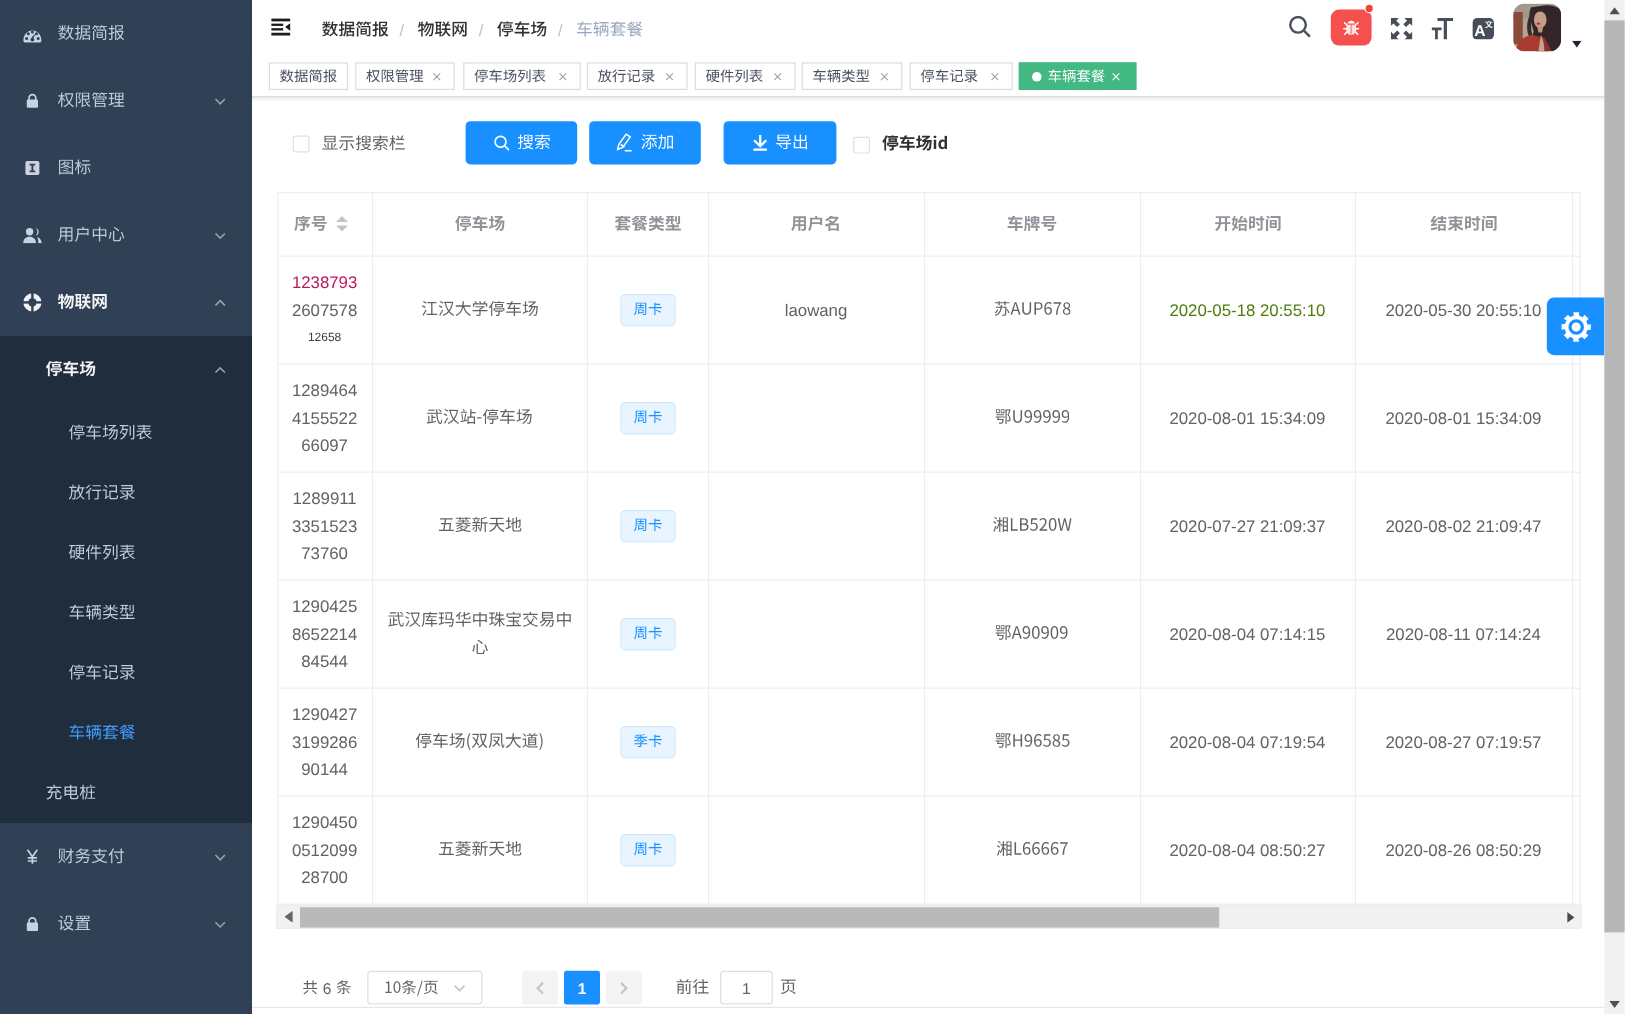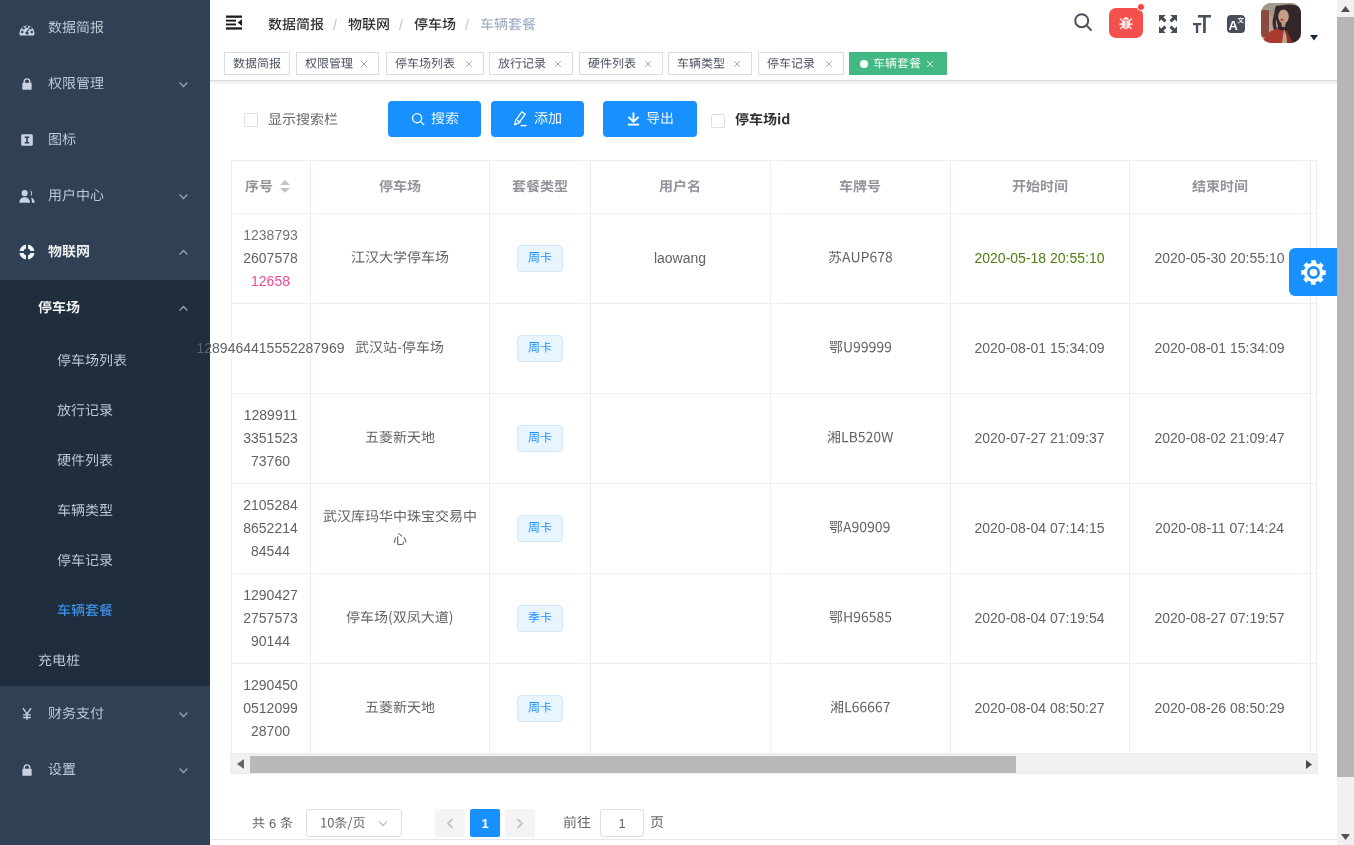"1238793" div { color: #737373 -> #be185d }
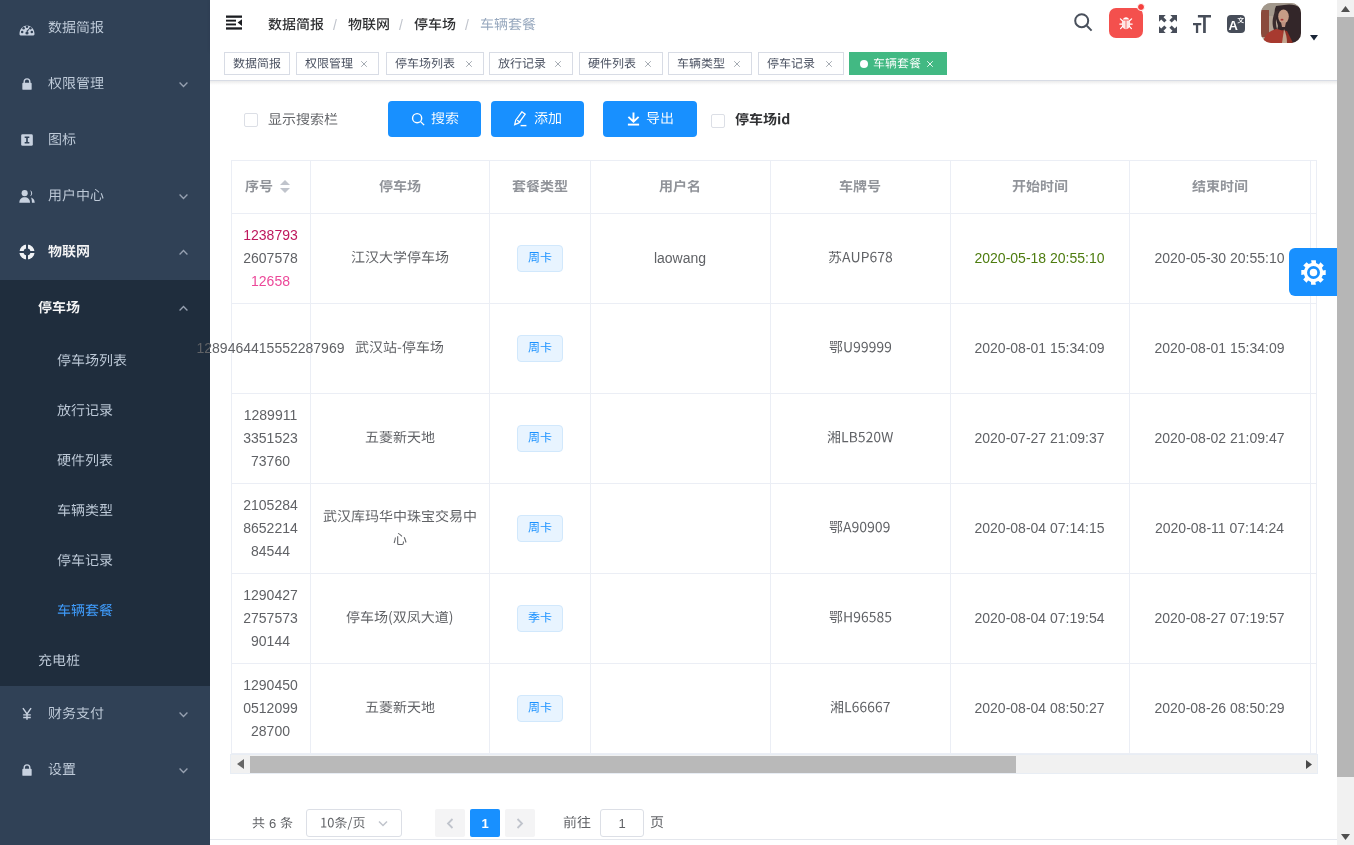"12658" div { color: #ec4899 -> #404040; font-size: 14px -> 10px }
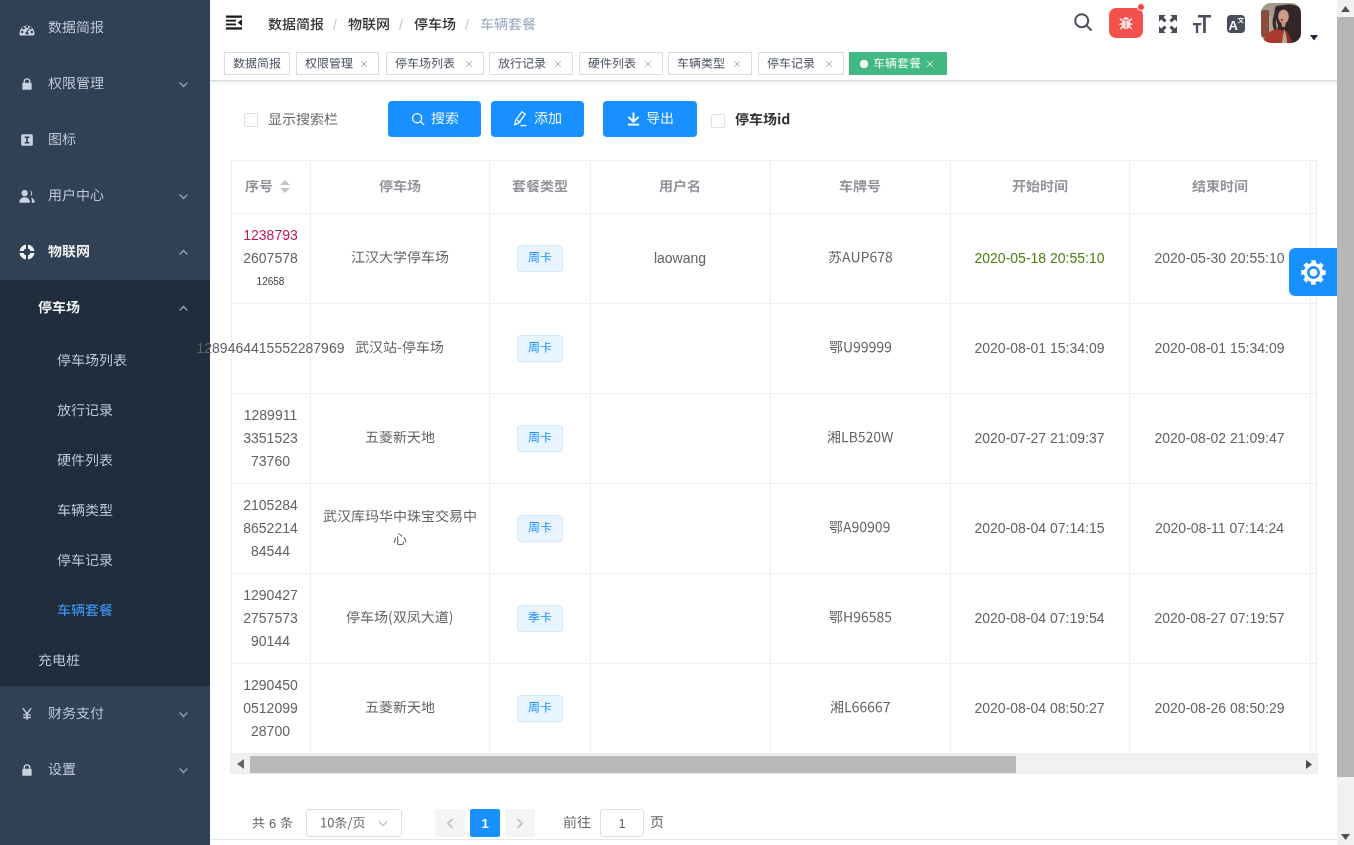"1289464" div.abs { flex-direction: row -> column }
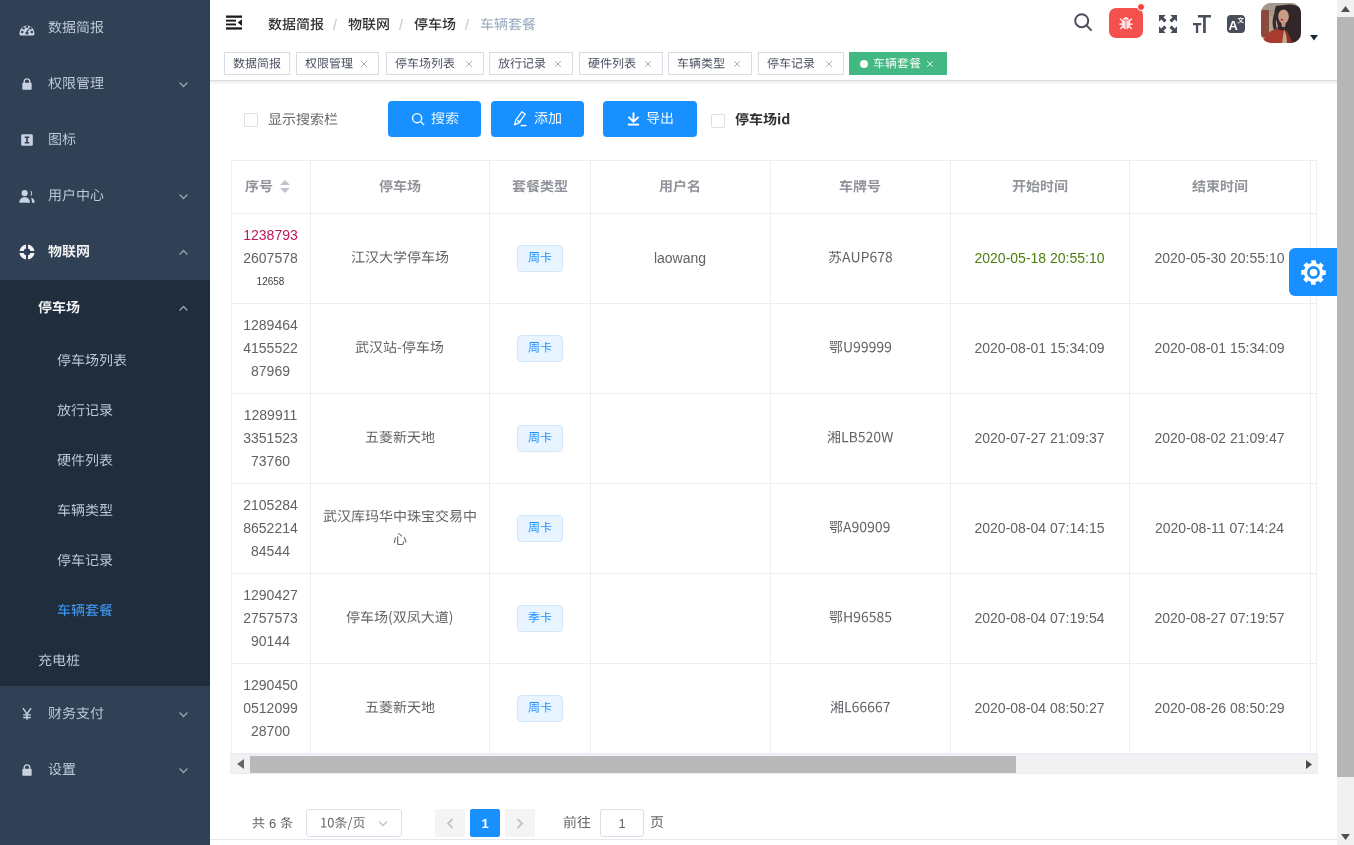"87969" div { text: 87969 -> 66097 }
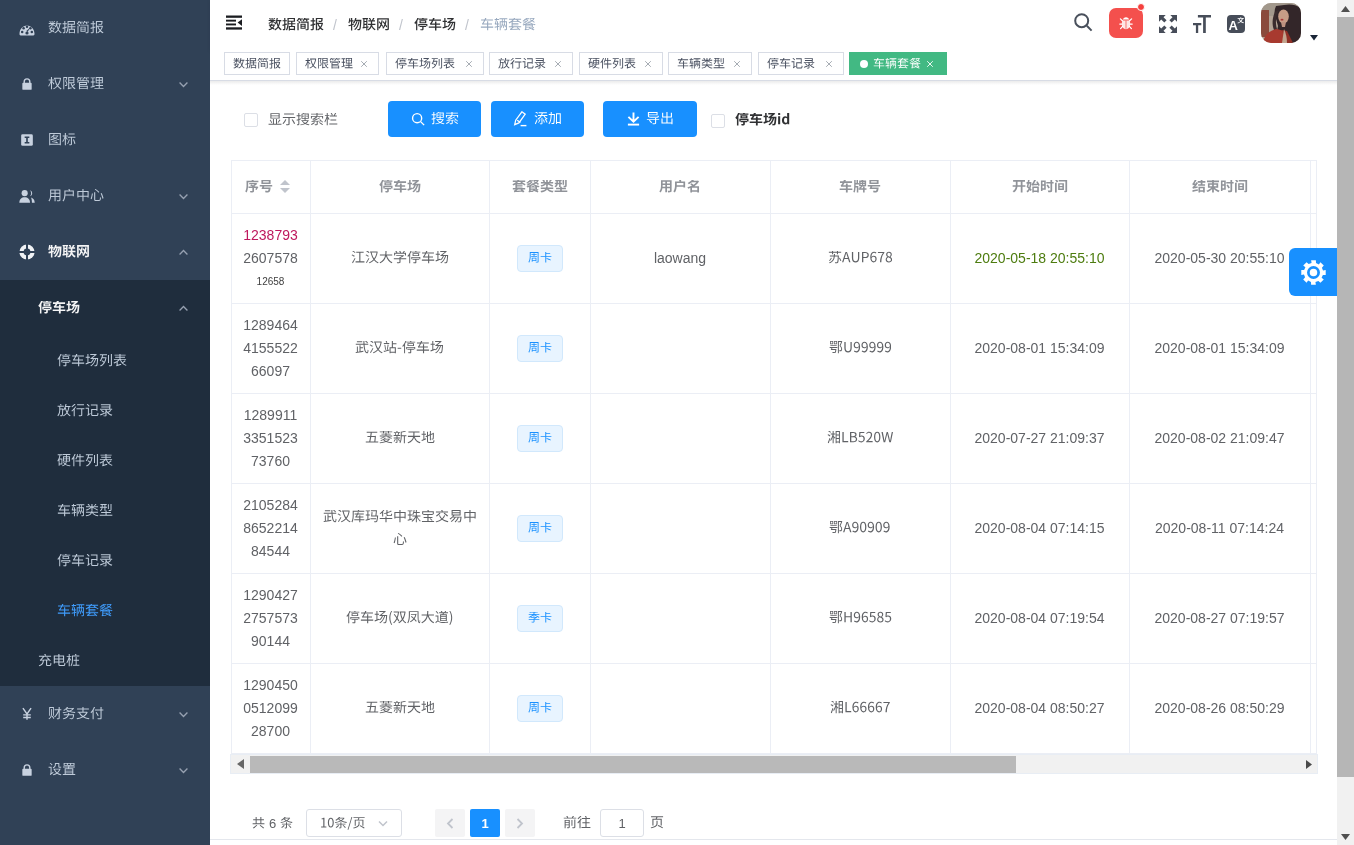"2105284" div { text: 2105284 -> 1290425 }
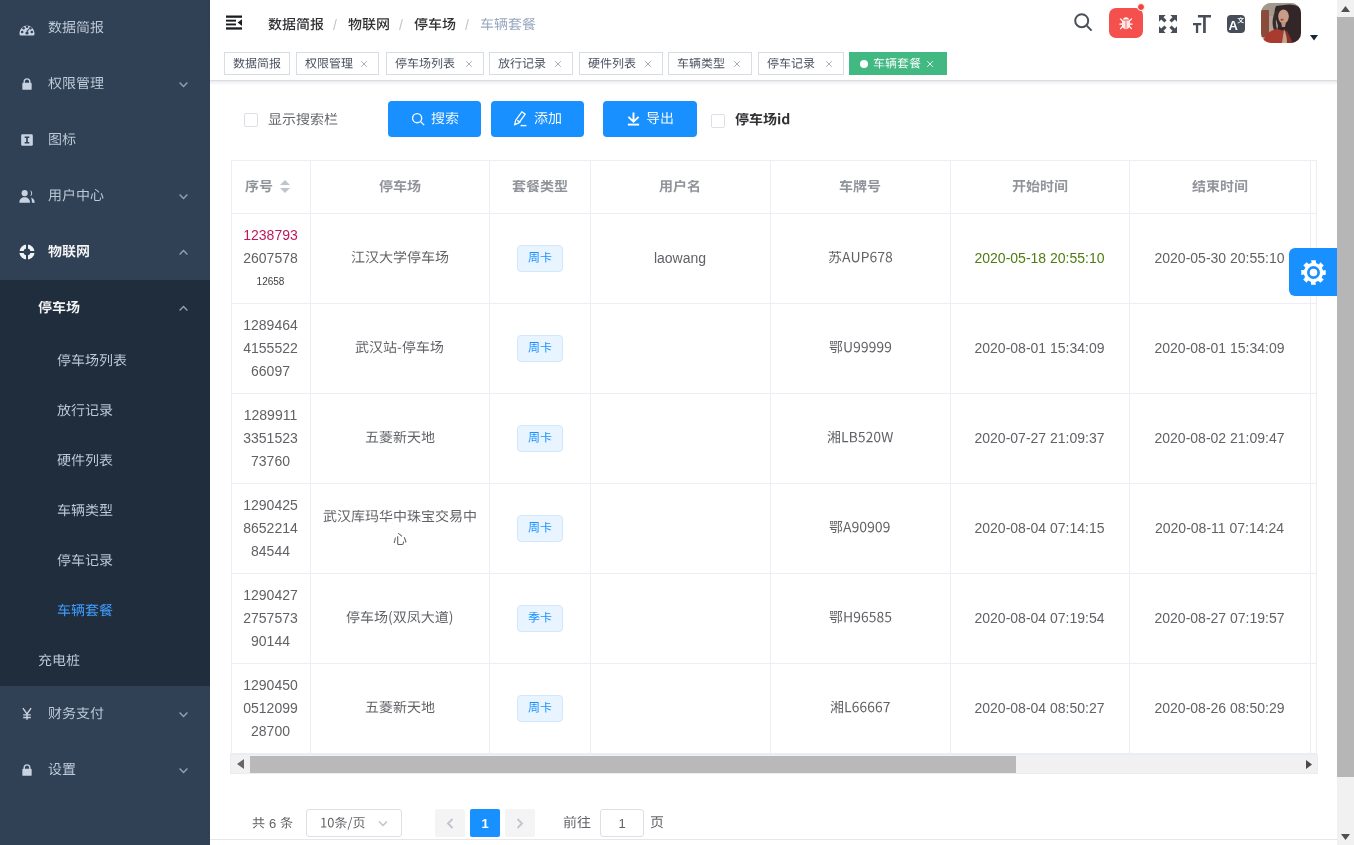"2757573" div { text: 2757573 -> 3199286 }
